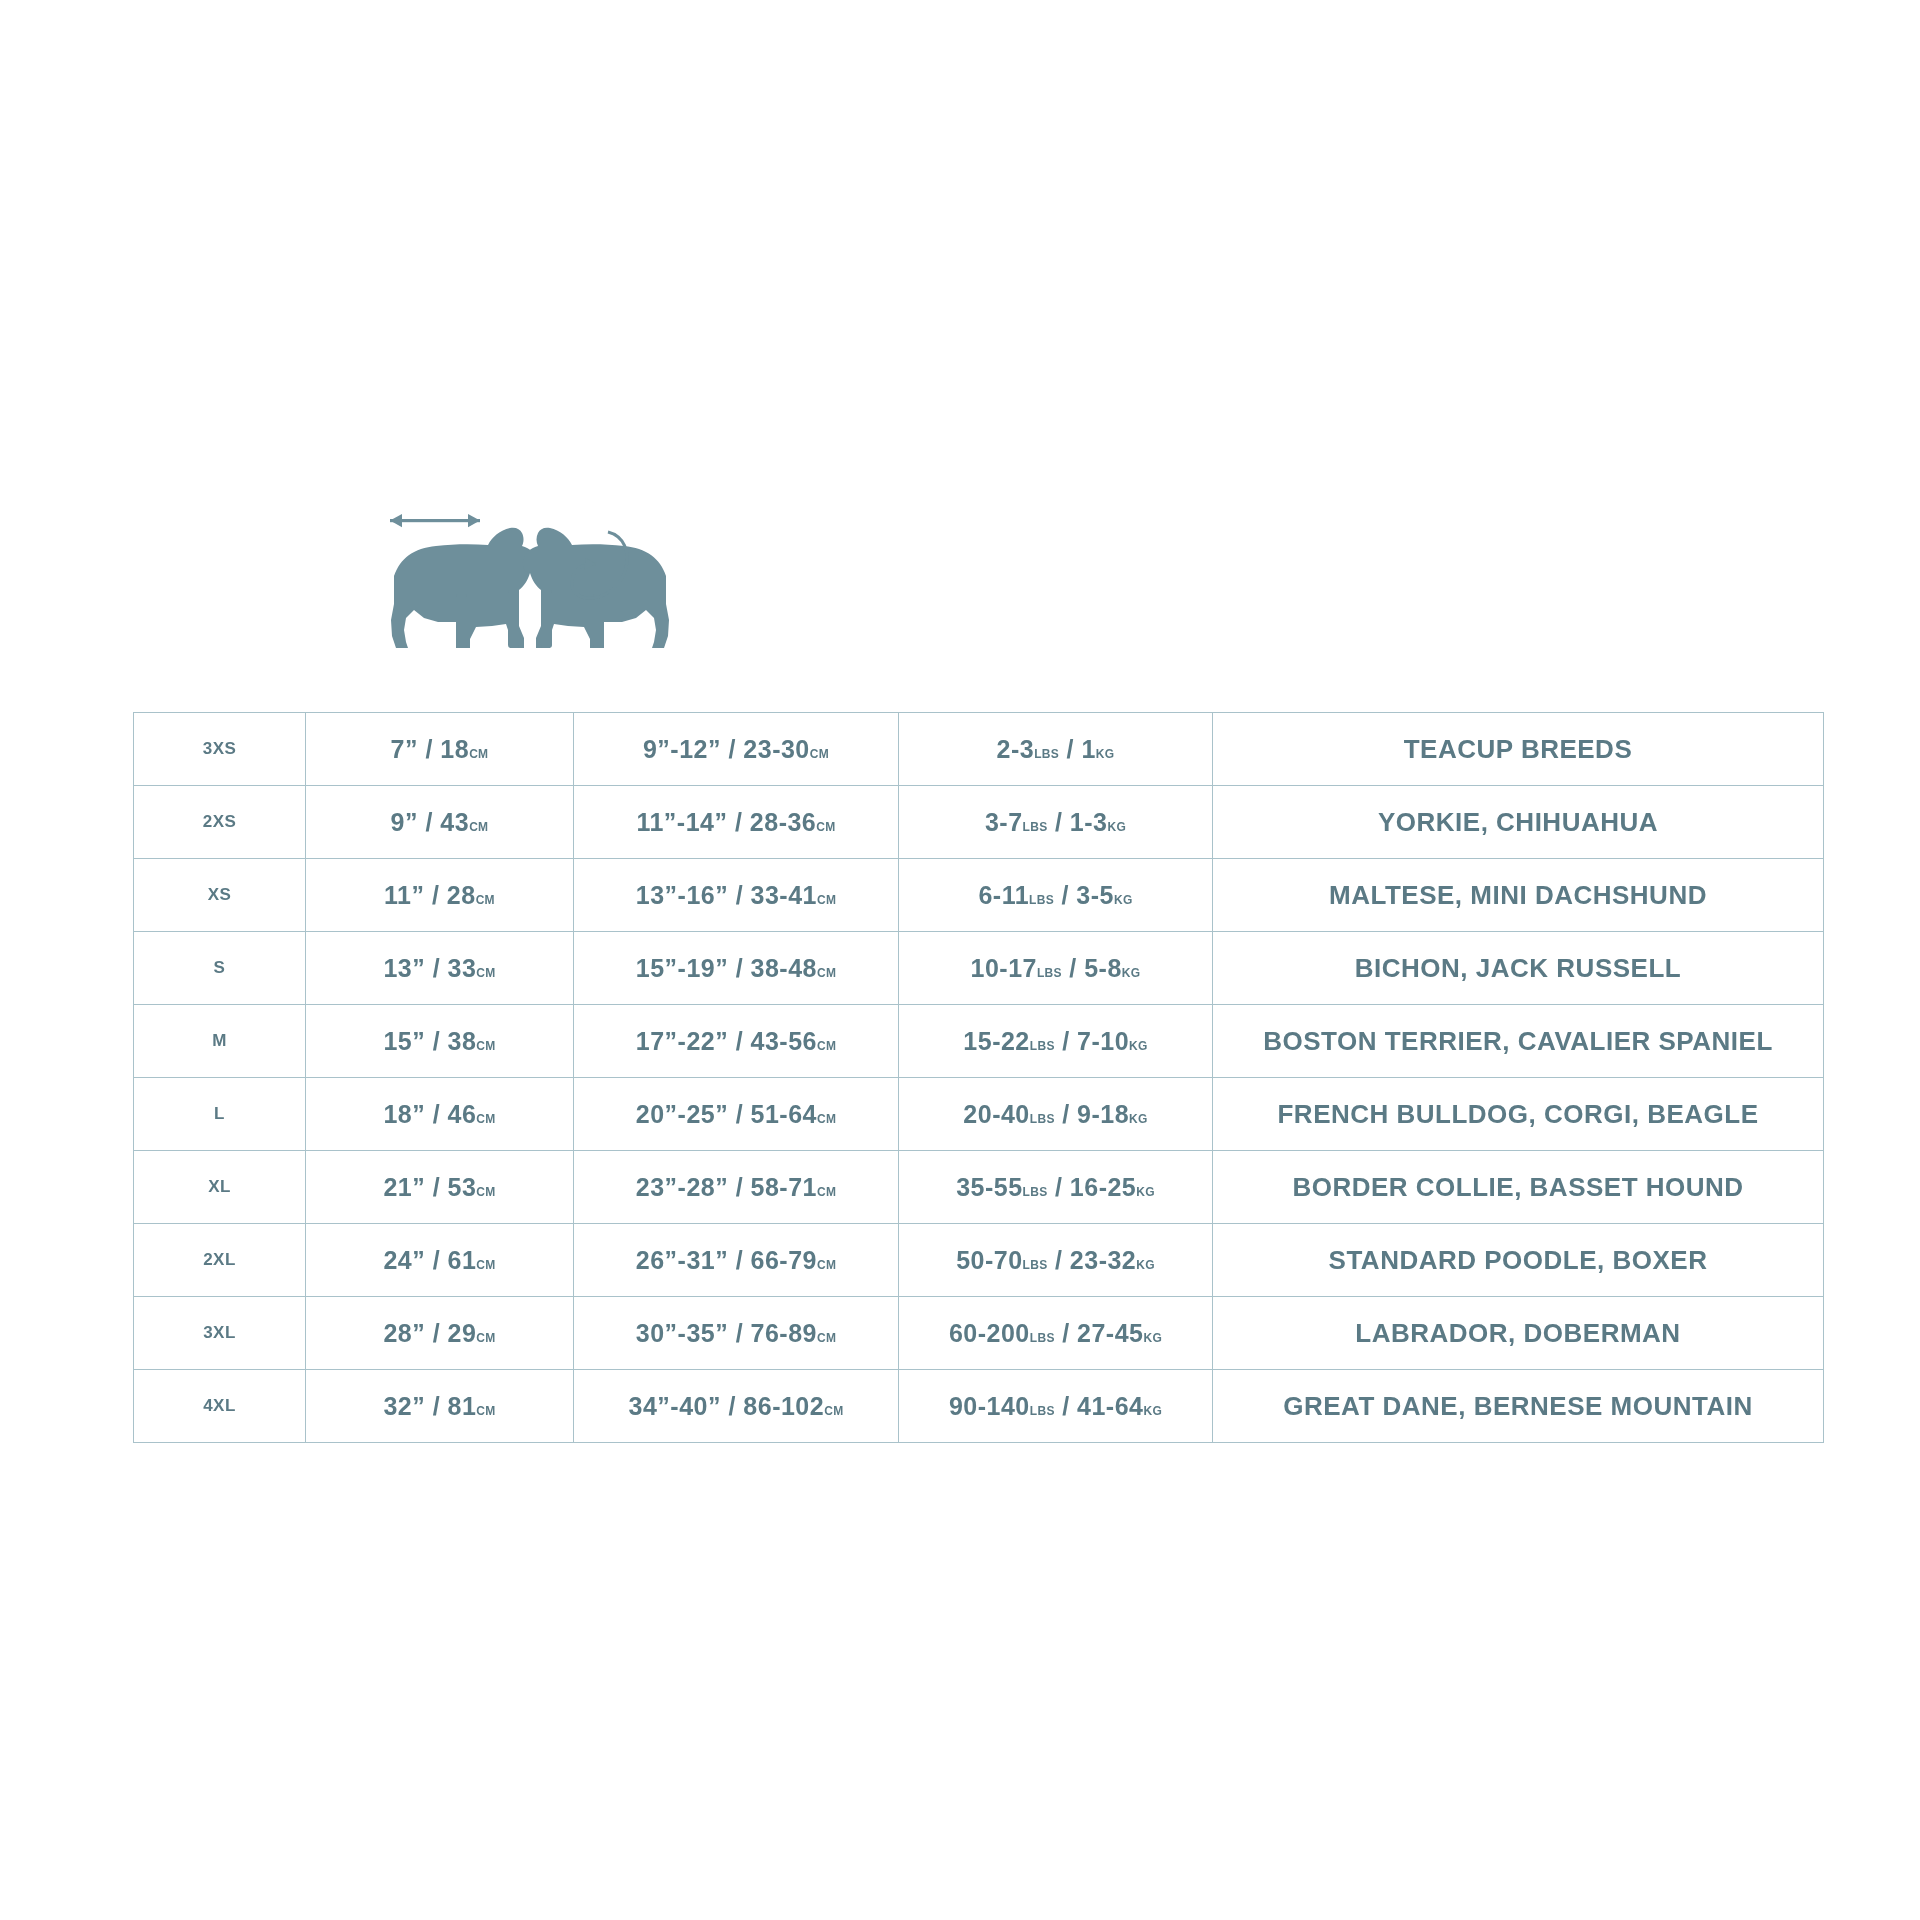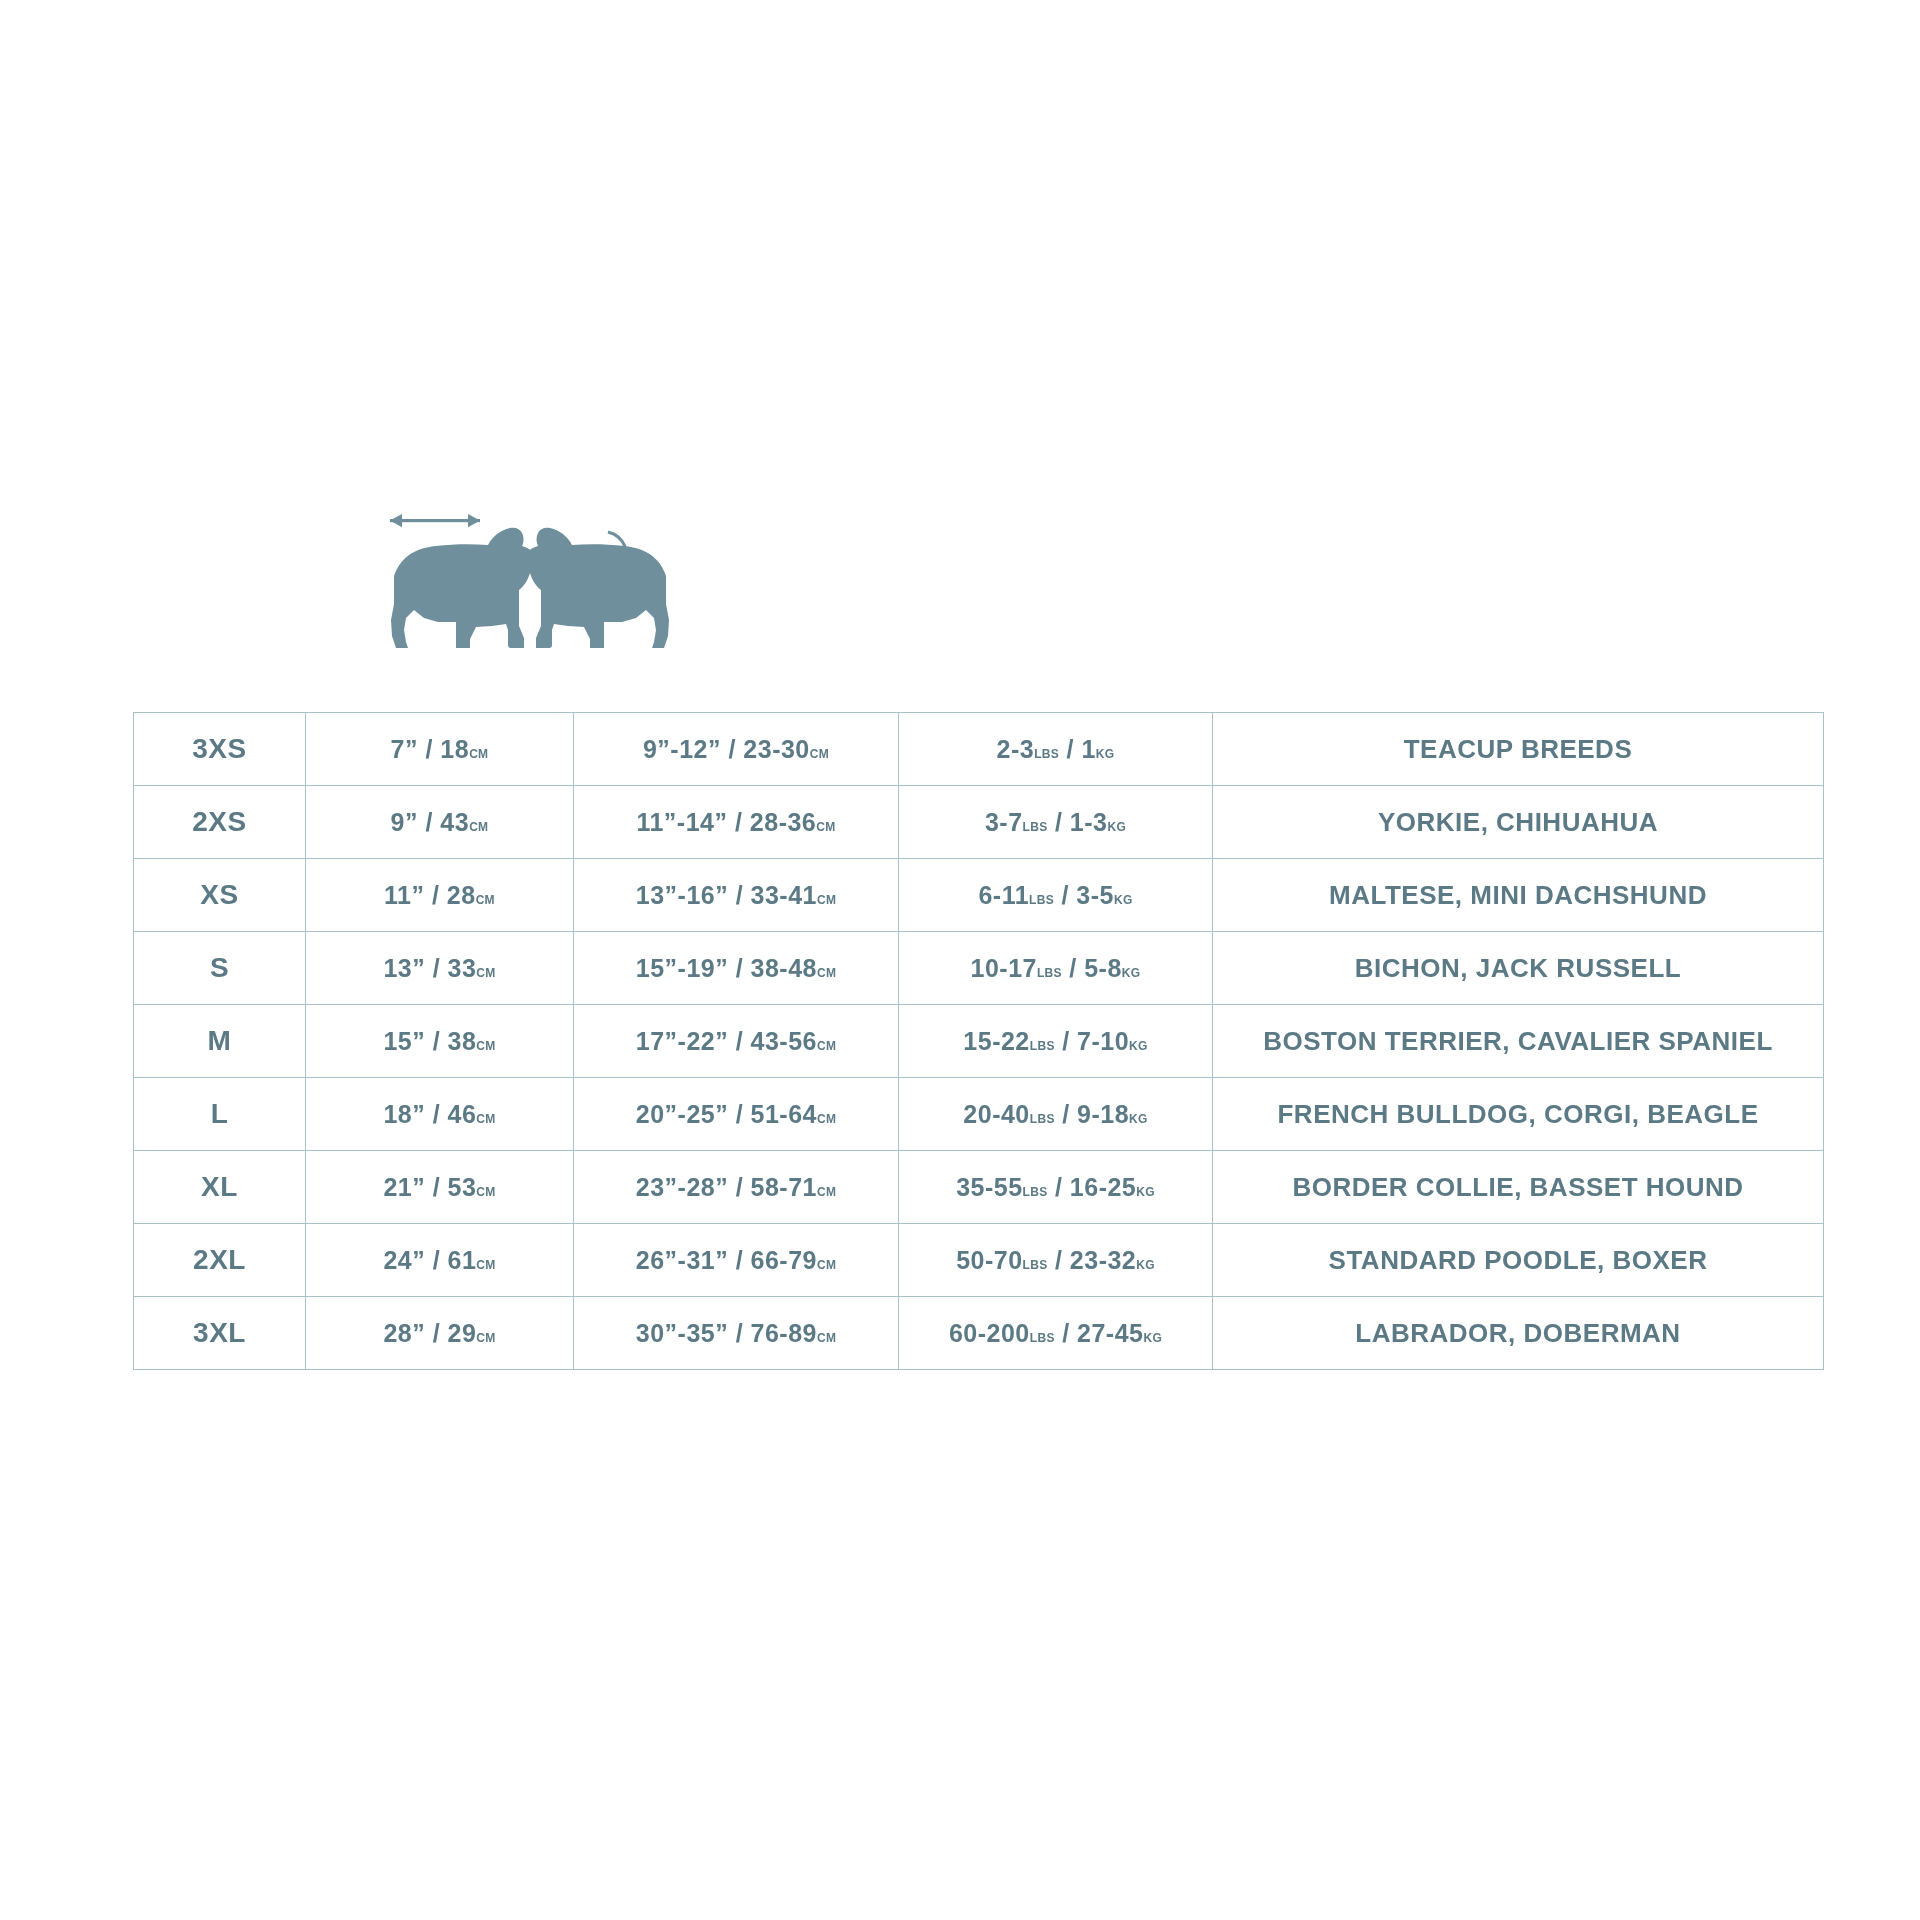"3XS" td.size-cell { font-size: 28px -> 17px }
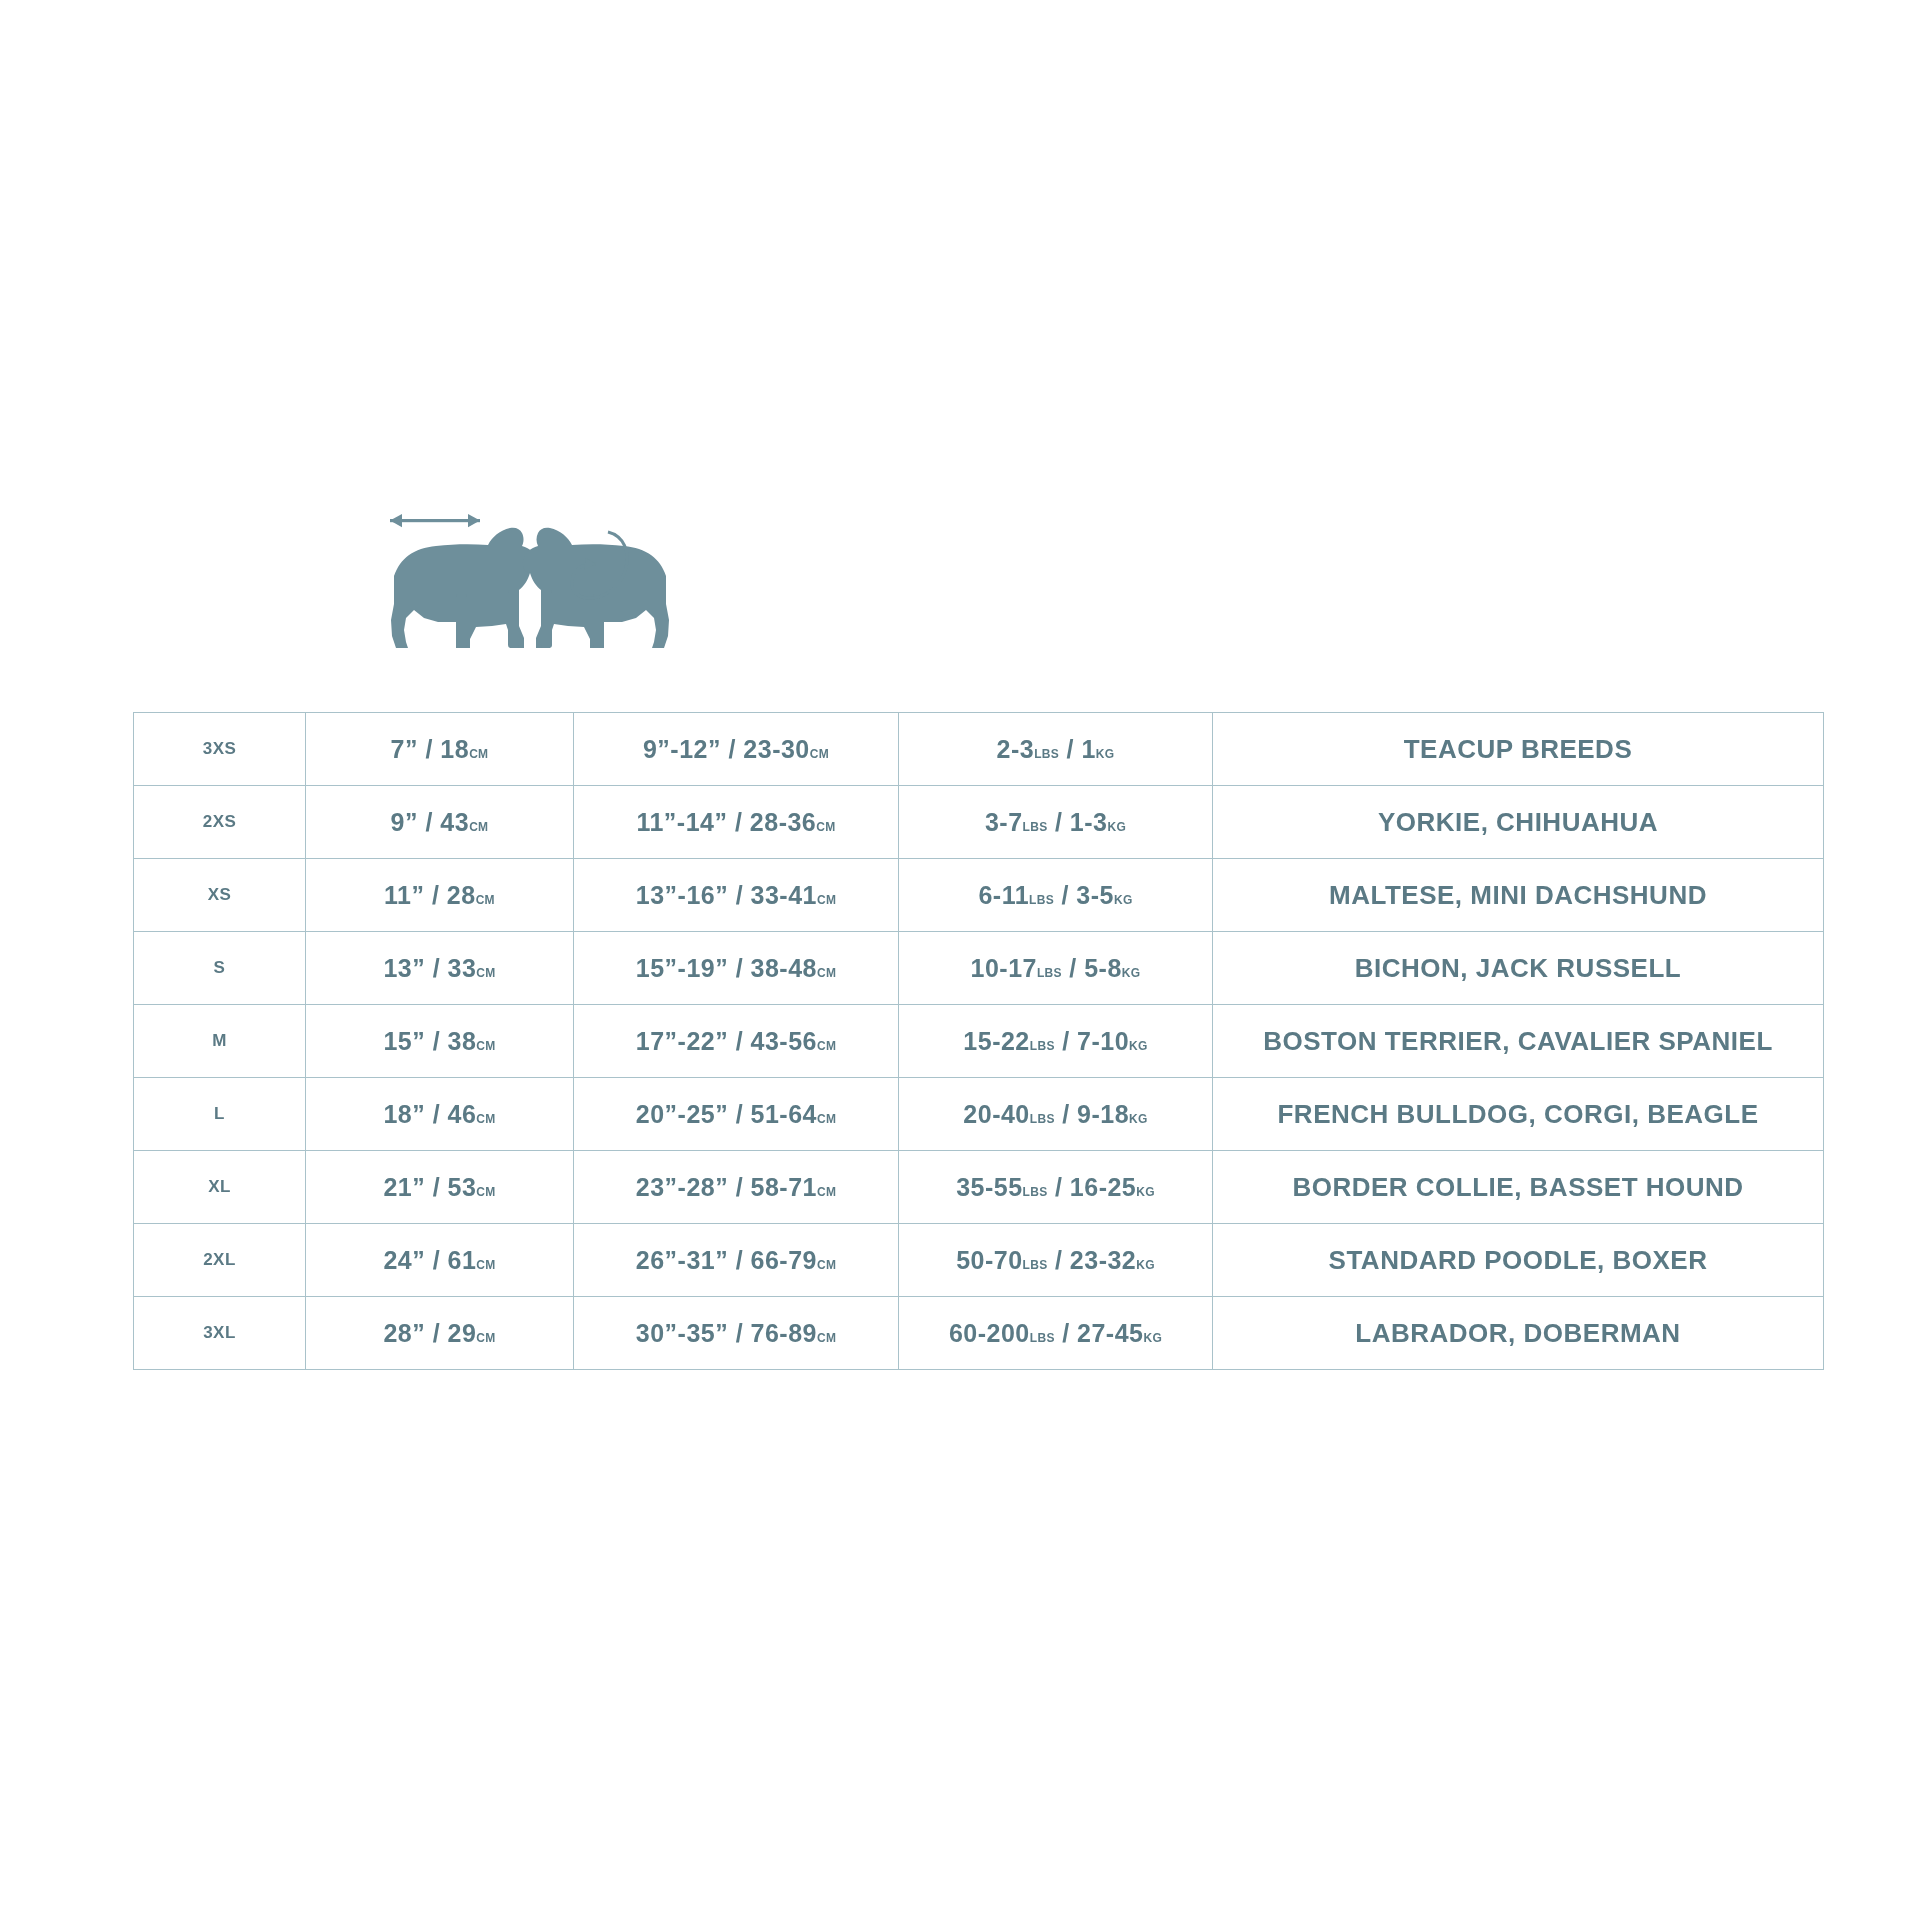"4XL" tr { html: none -> <tr> <td>4XL</td> <td><span>32” / 81</span><span>CM</span></td> <td><span>34”-40” / 86-102</span><span>CM</span></td> <td><span>90-140</span><span>LBS</span><span> / 41-64</span><span>KG</span></td> <td>GREAT DANE, BERNESE MOUNTAIN</td> </tr> }
